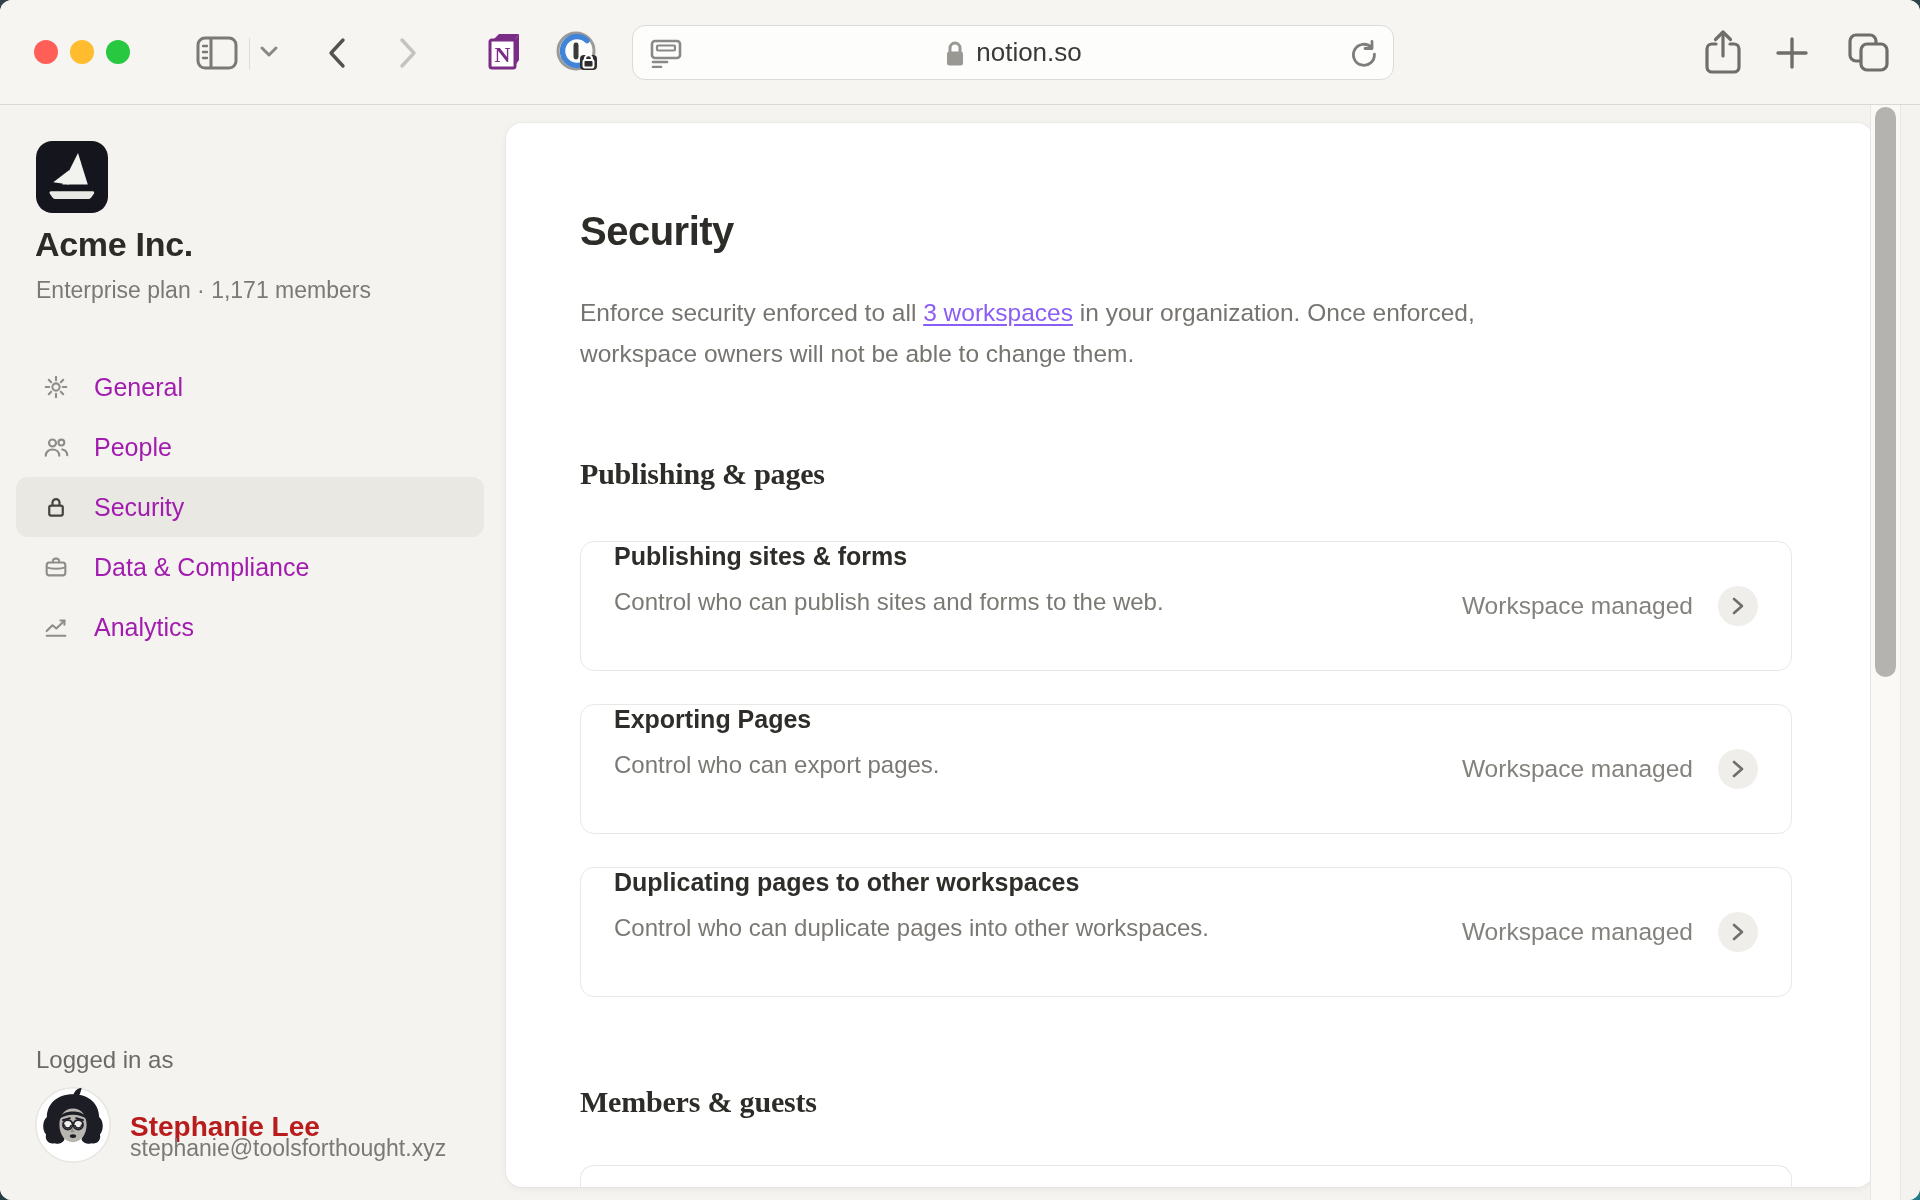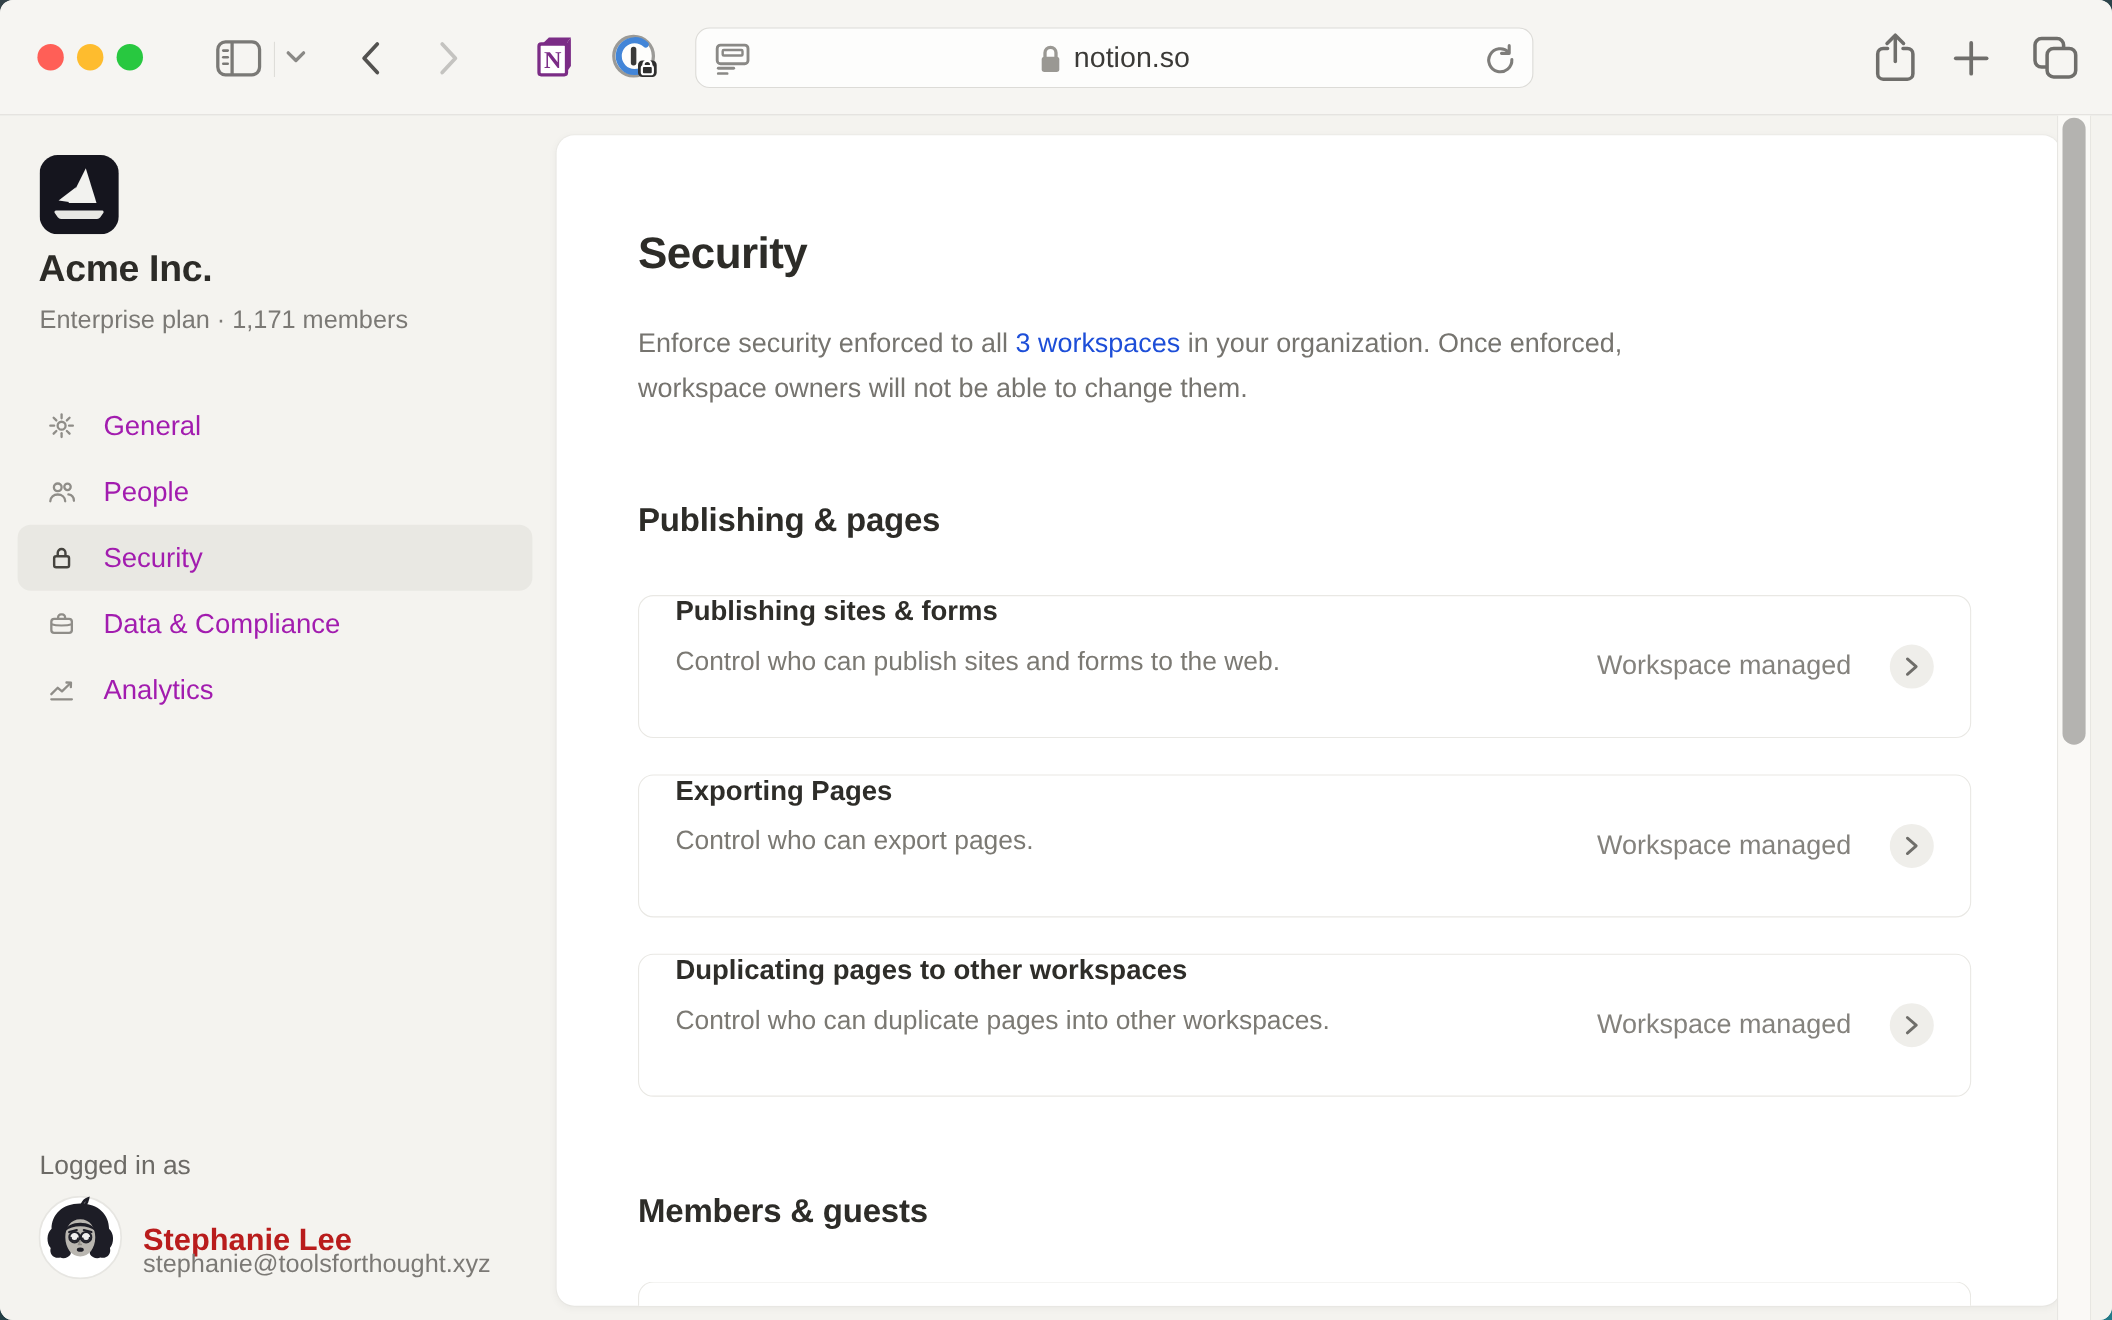"3 workspaces" .page-intro a { color: #1d4ed8 -> #8b5cf6; text-decoration: none -> underline }
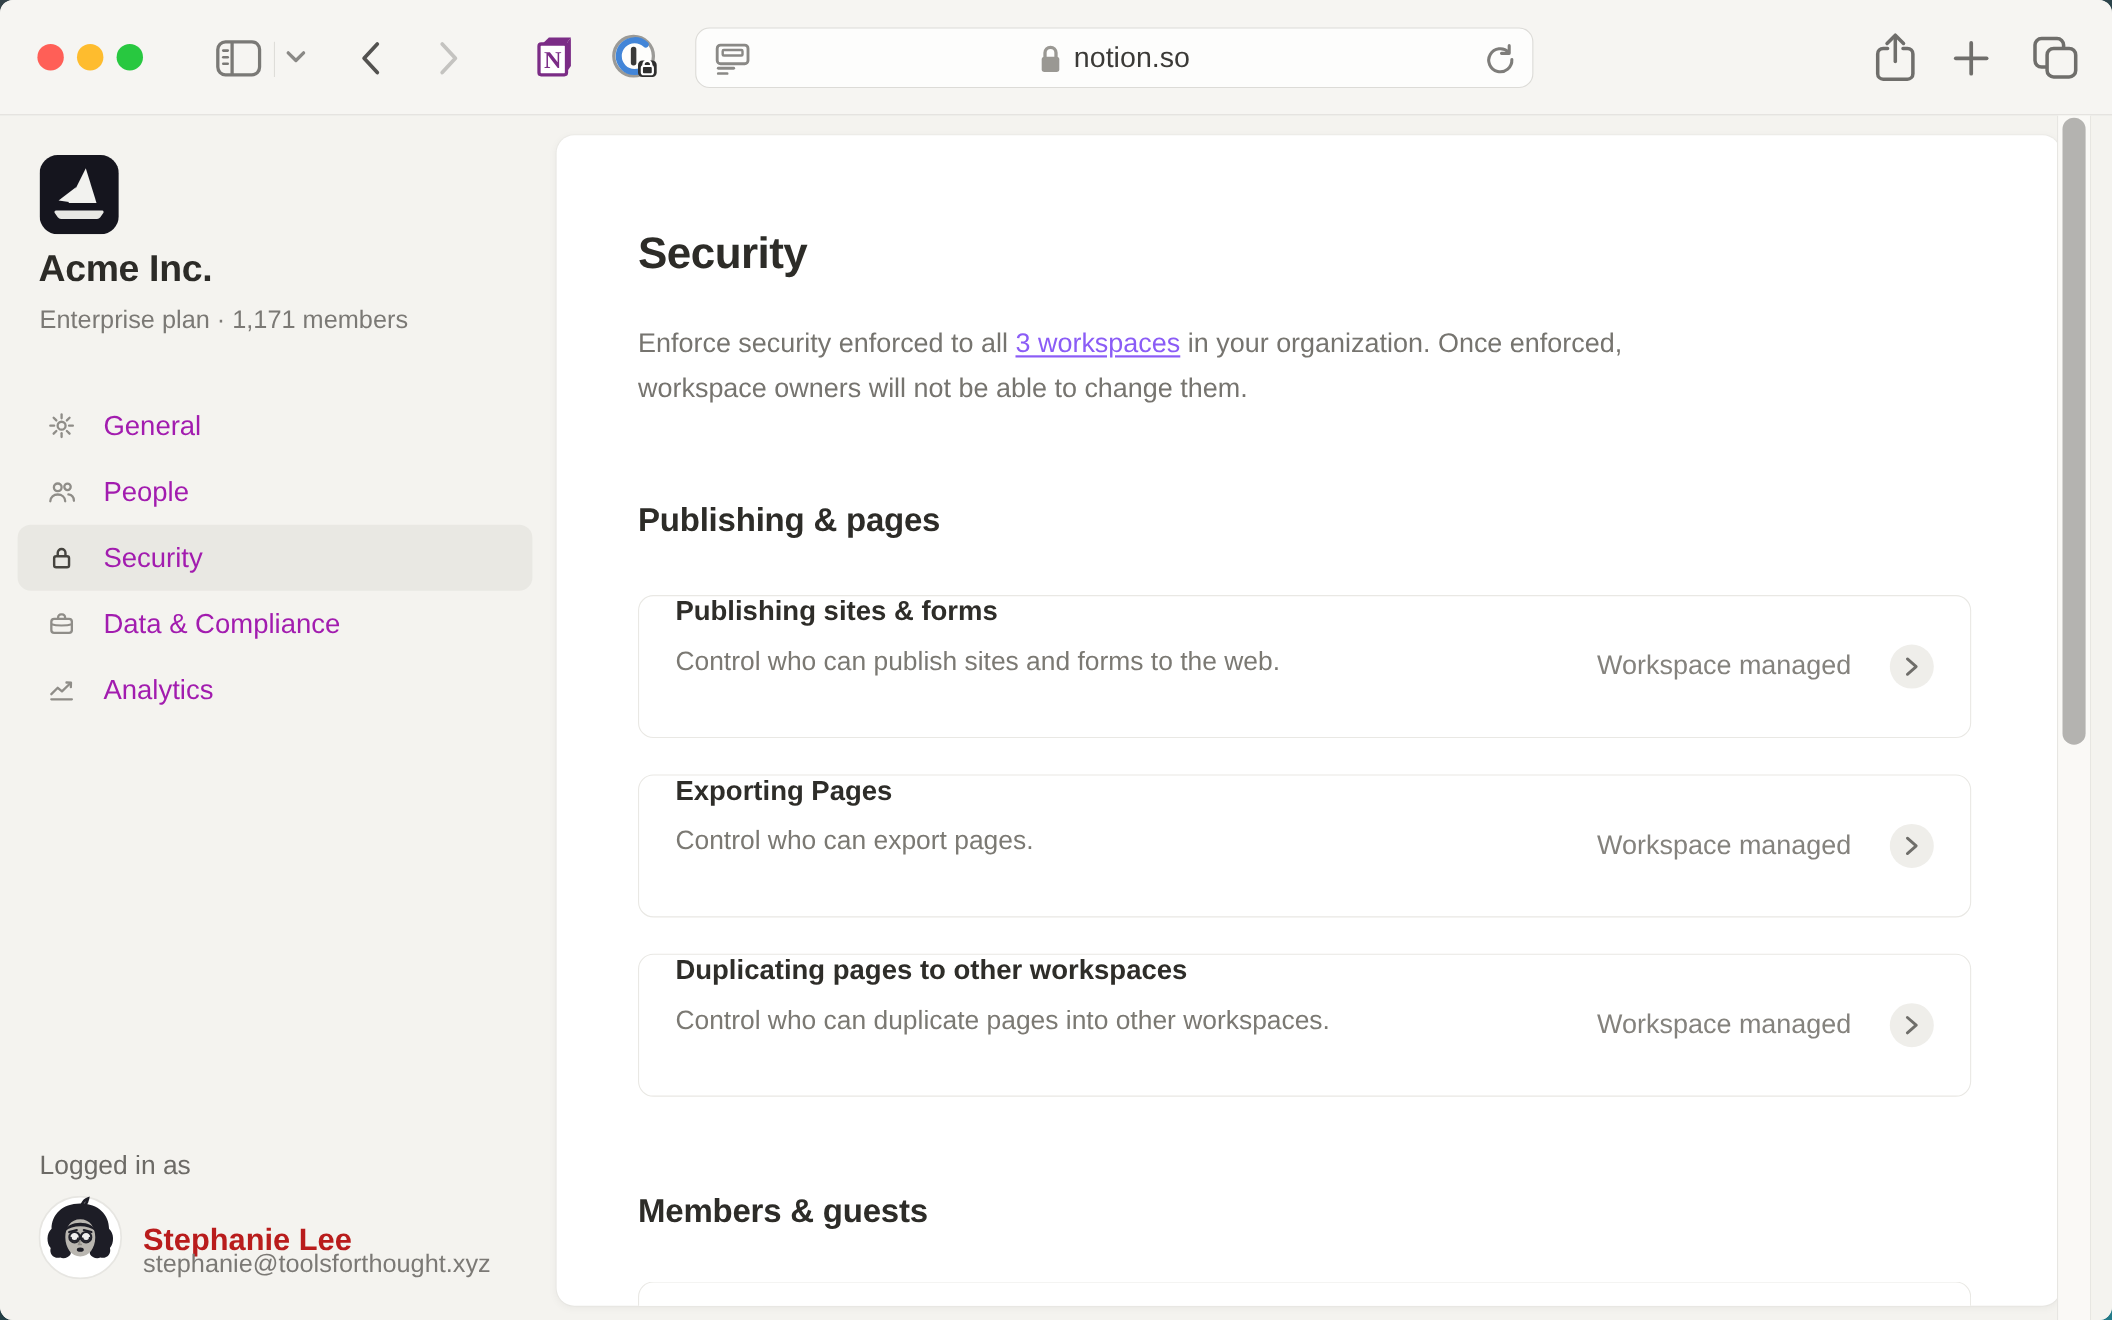"Publishing & pages" .section-heading { font-family: none -> Liberation Serif, serif }
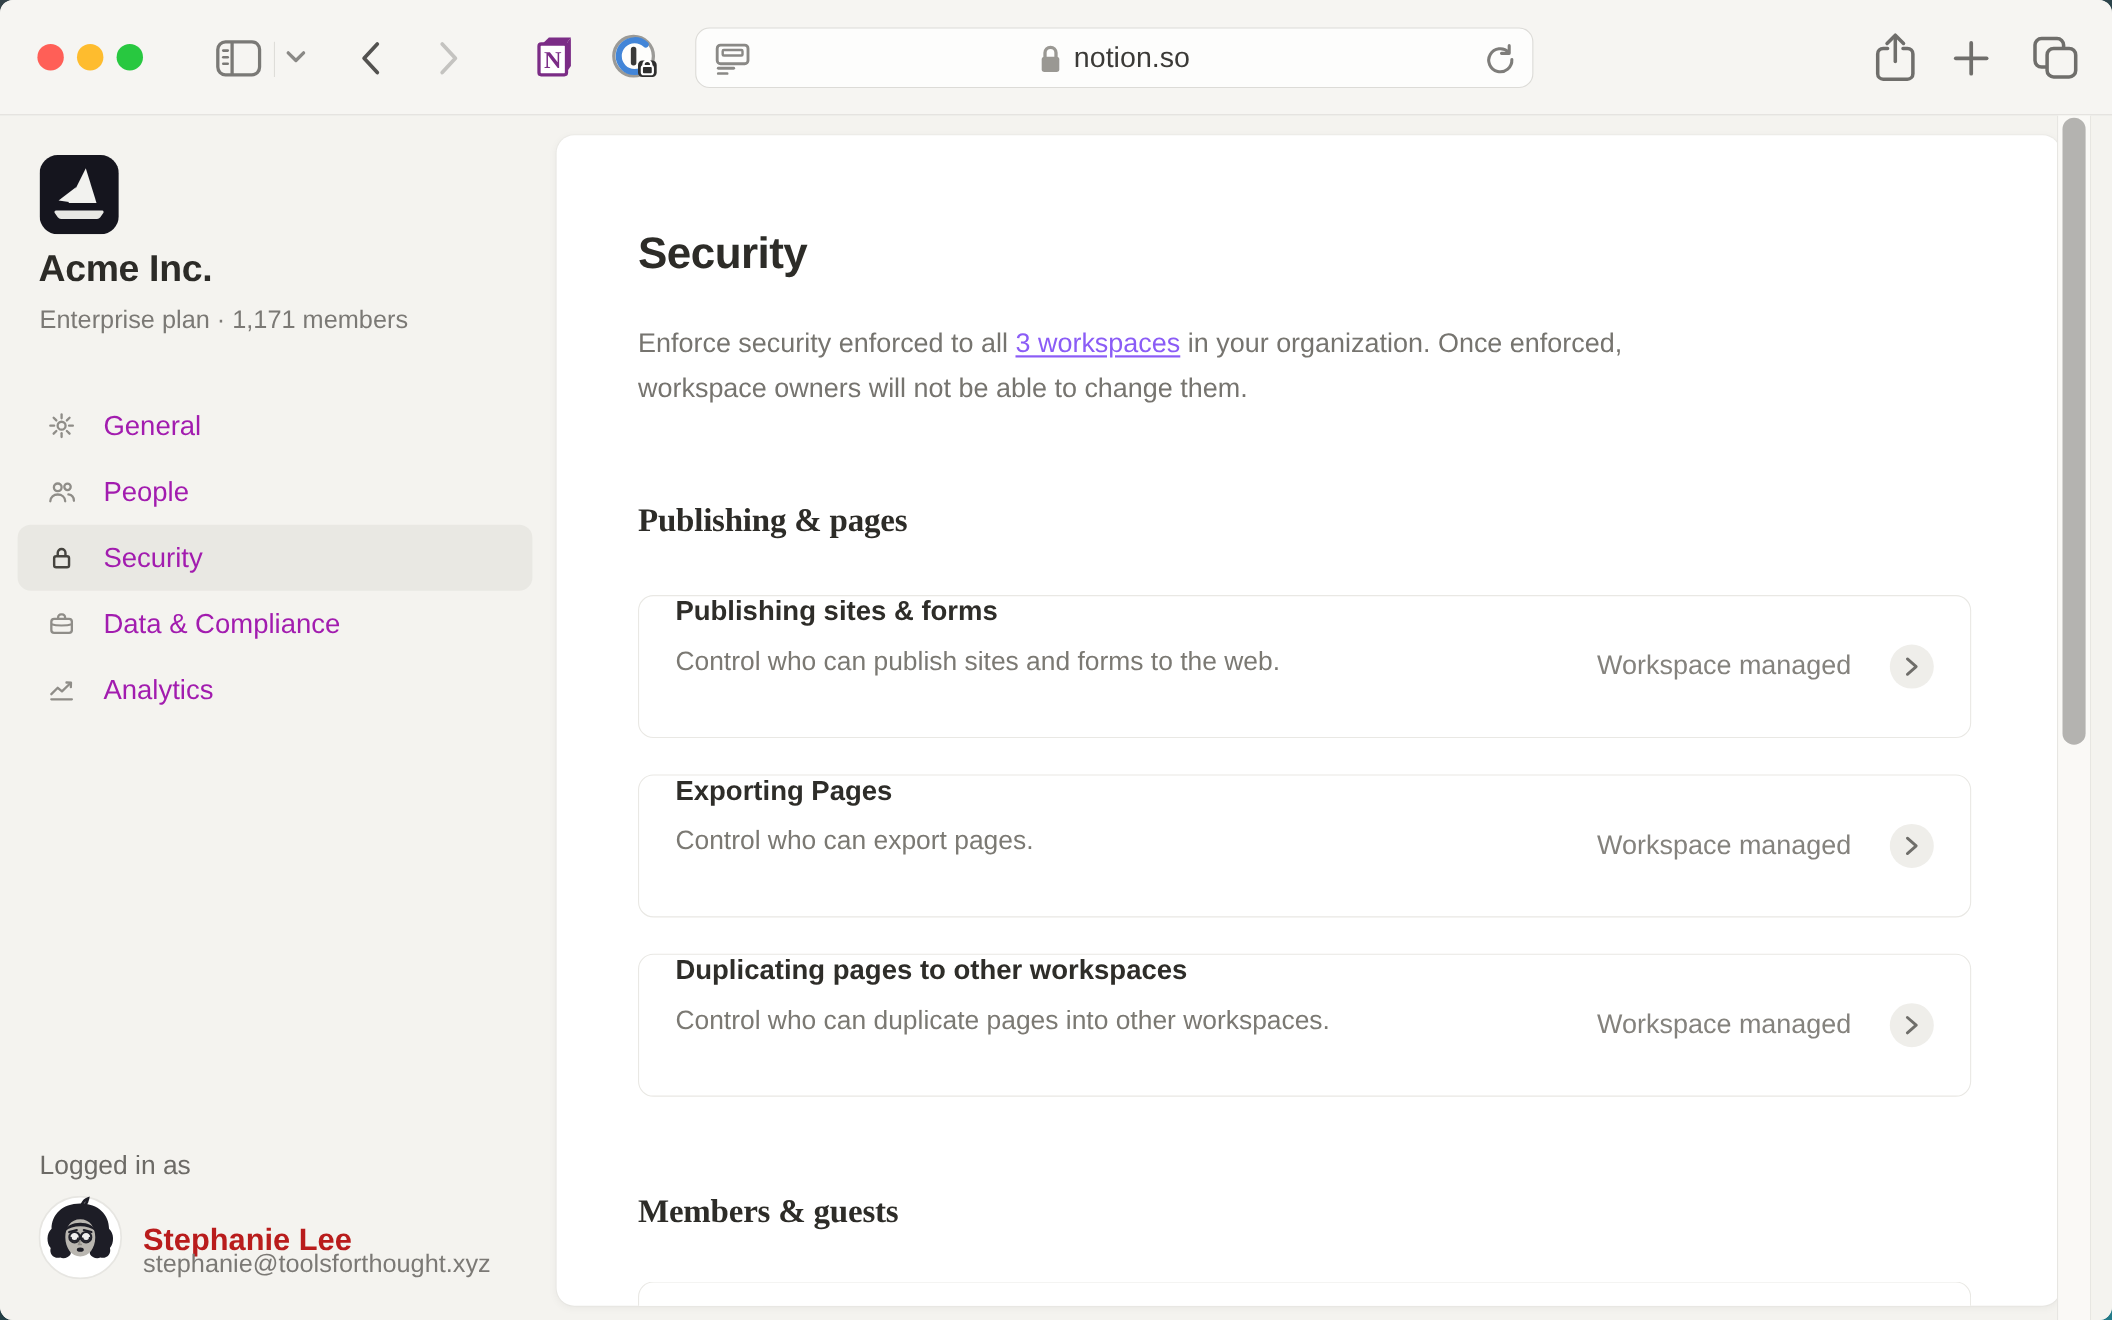"Workspace managed" .card-right { gap: 35px -> 25px }
